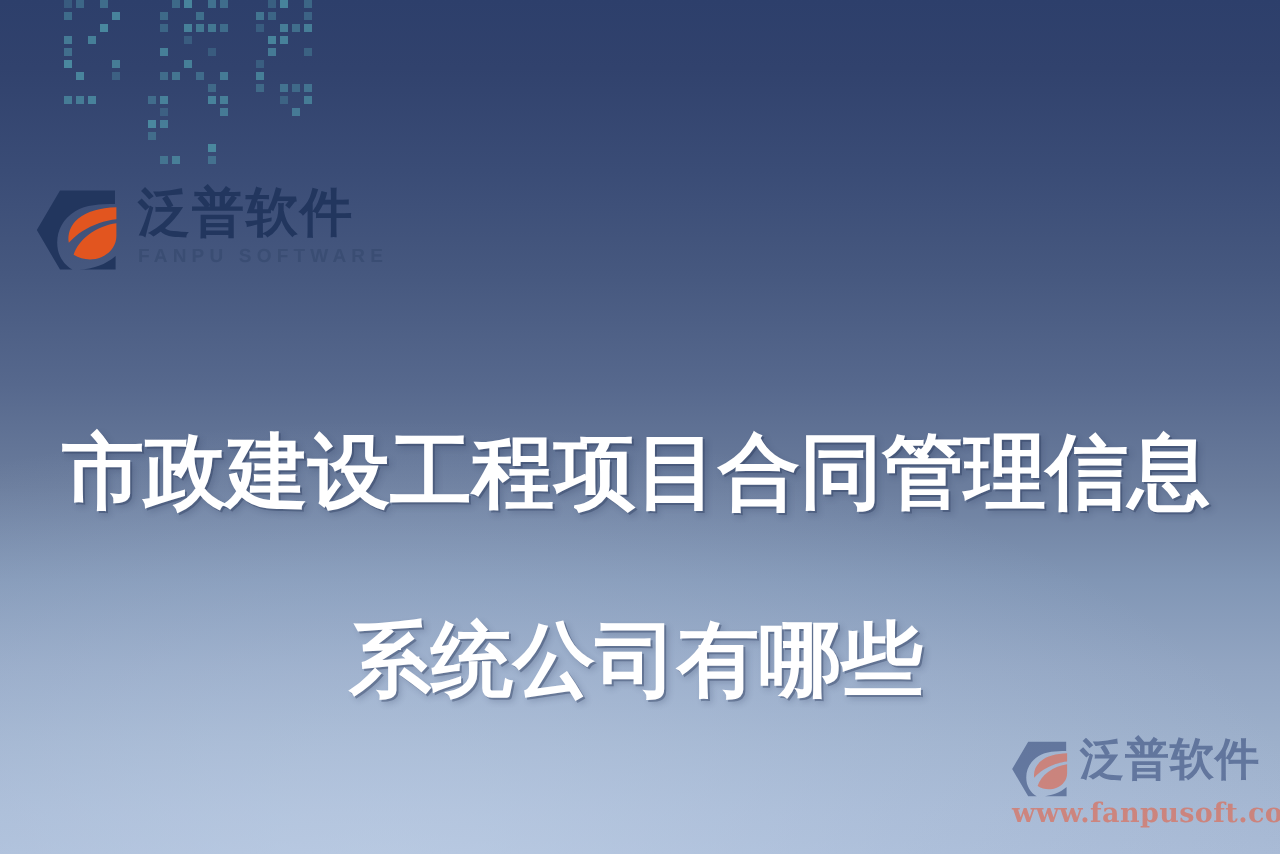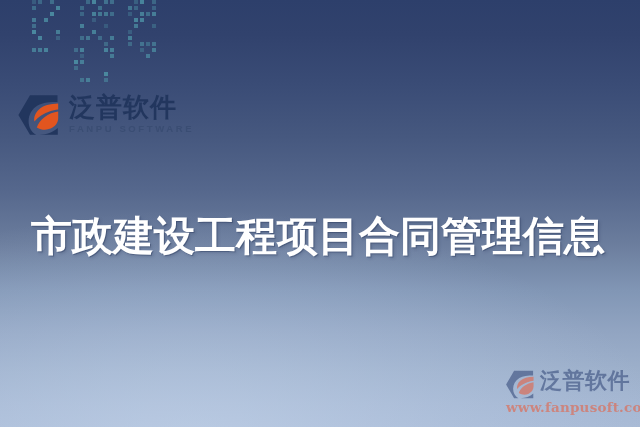"系统公司有哪些" span { html: none -> <span>系统公司有哪些</span> }
